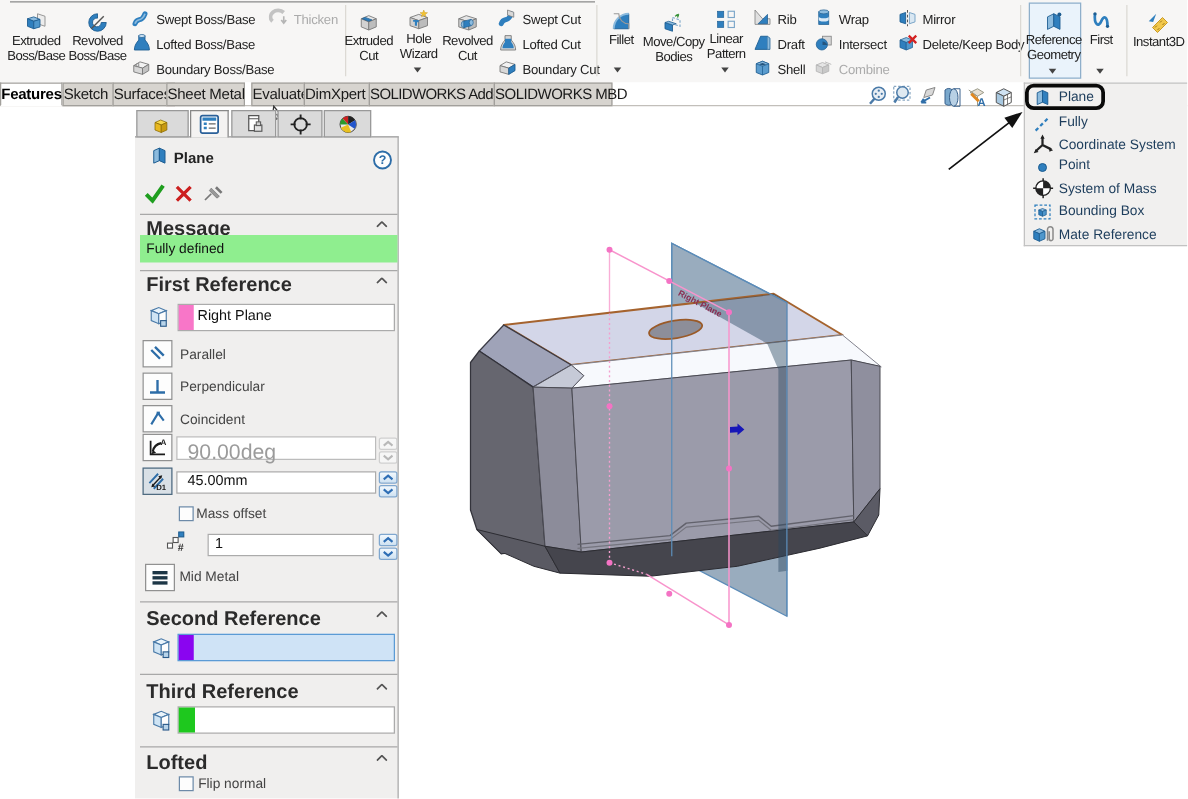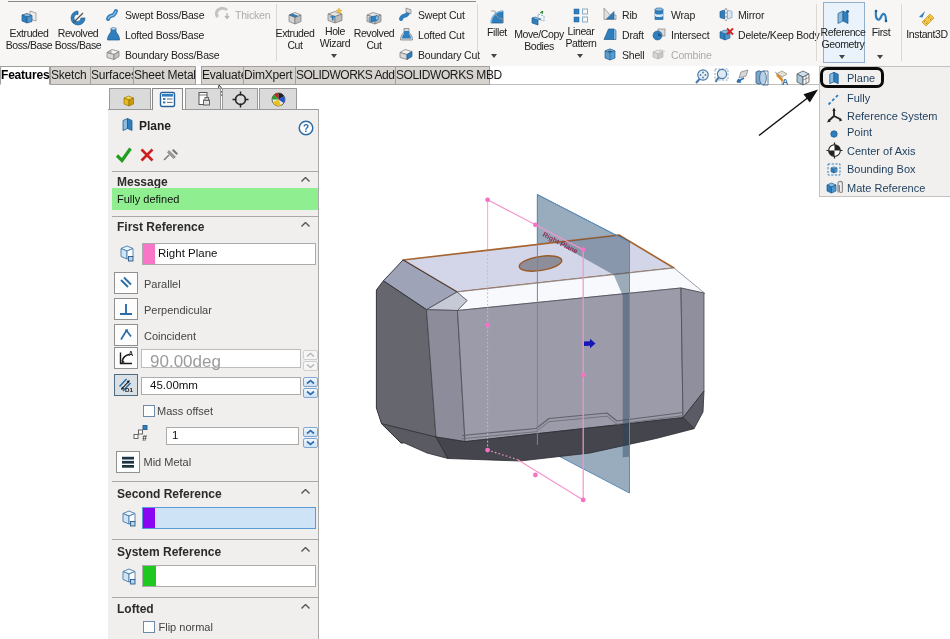"Reference System" div.mi { text: Reference -> Coordinate }
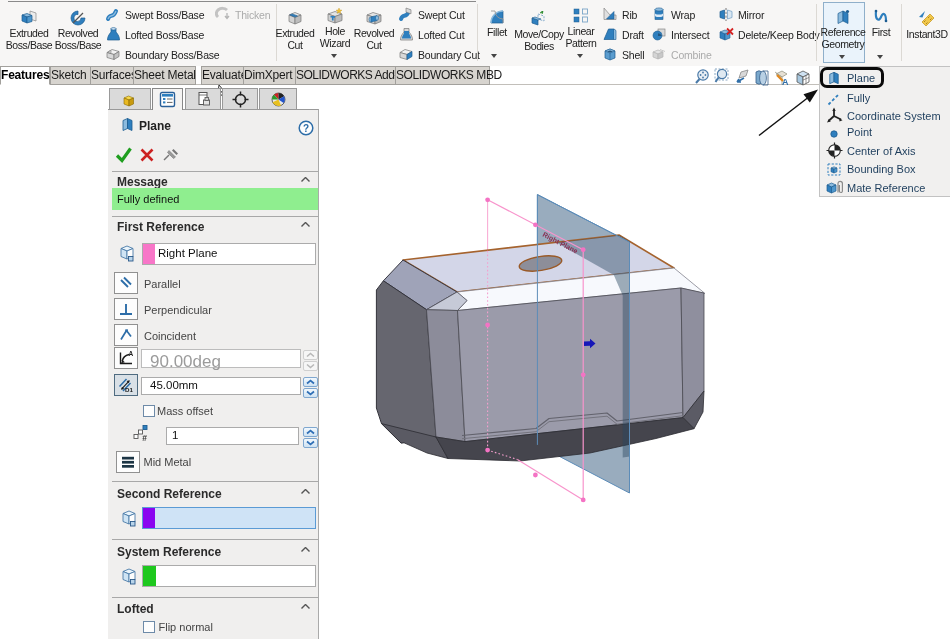"Center of Axis" div.mi { text: Center of Axis -> System of Mass }
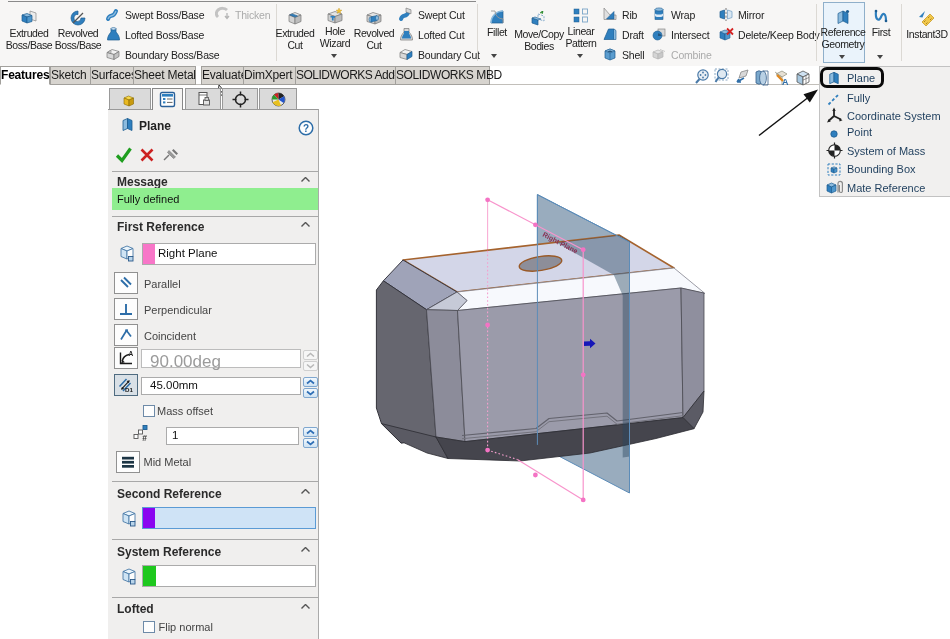"Message" .sech { font-size: 12px -> 16px }
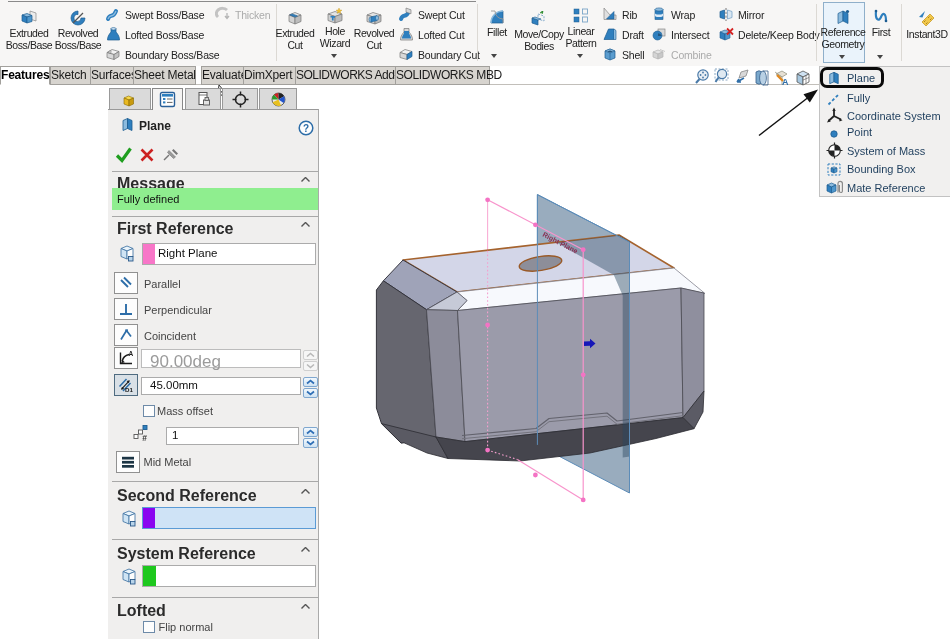"System Reference" div.sech { text: System -> Third }
